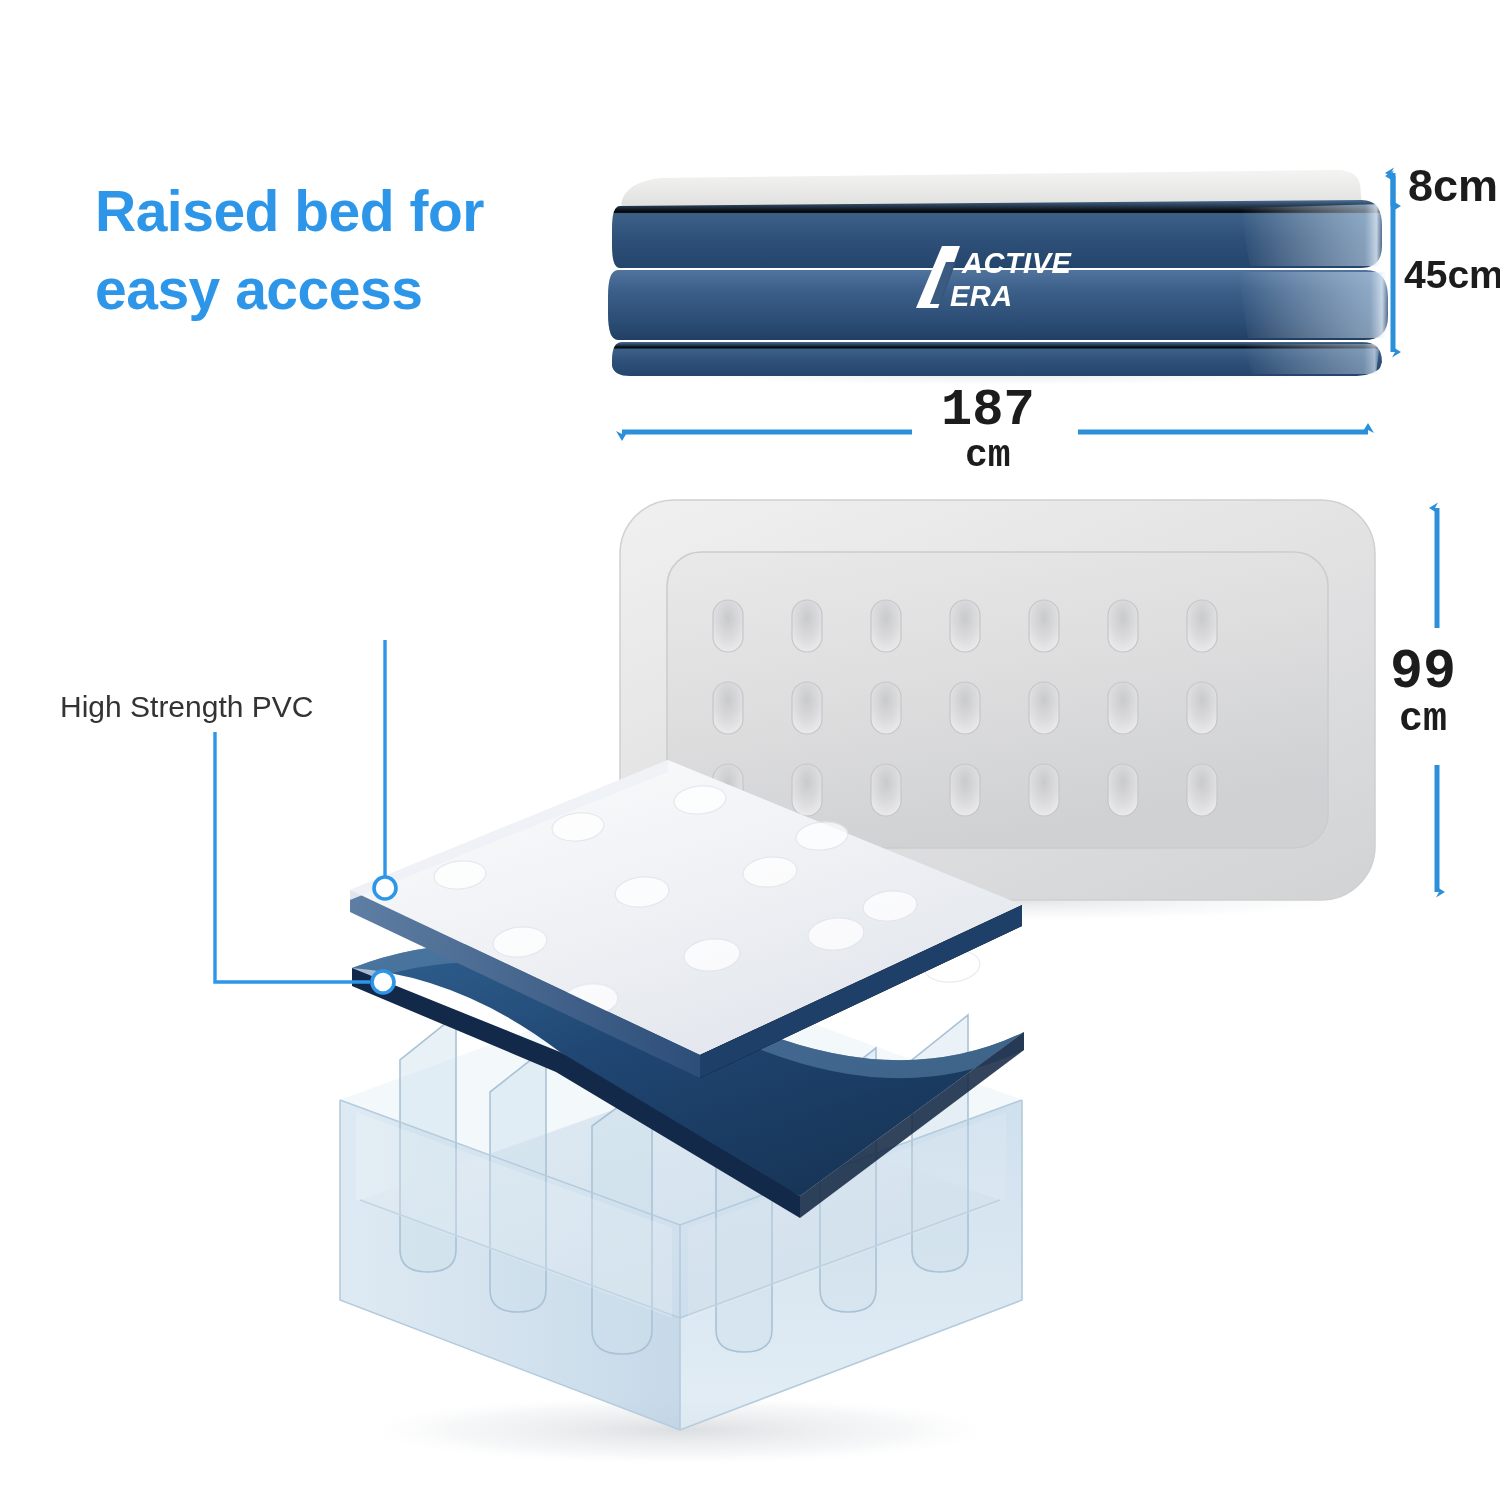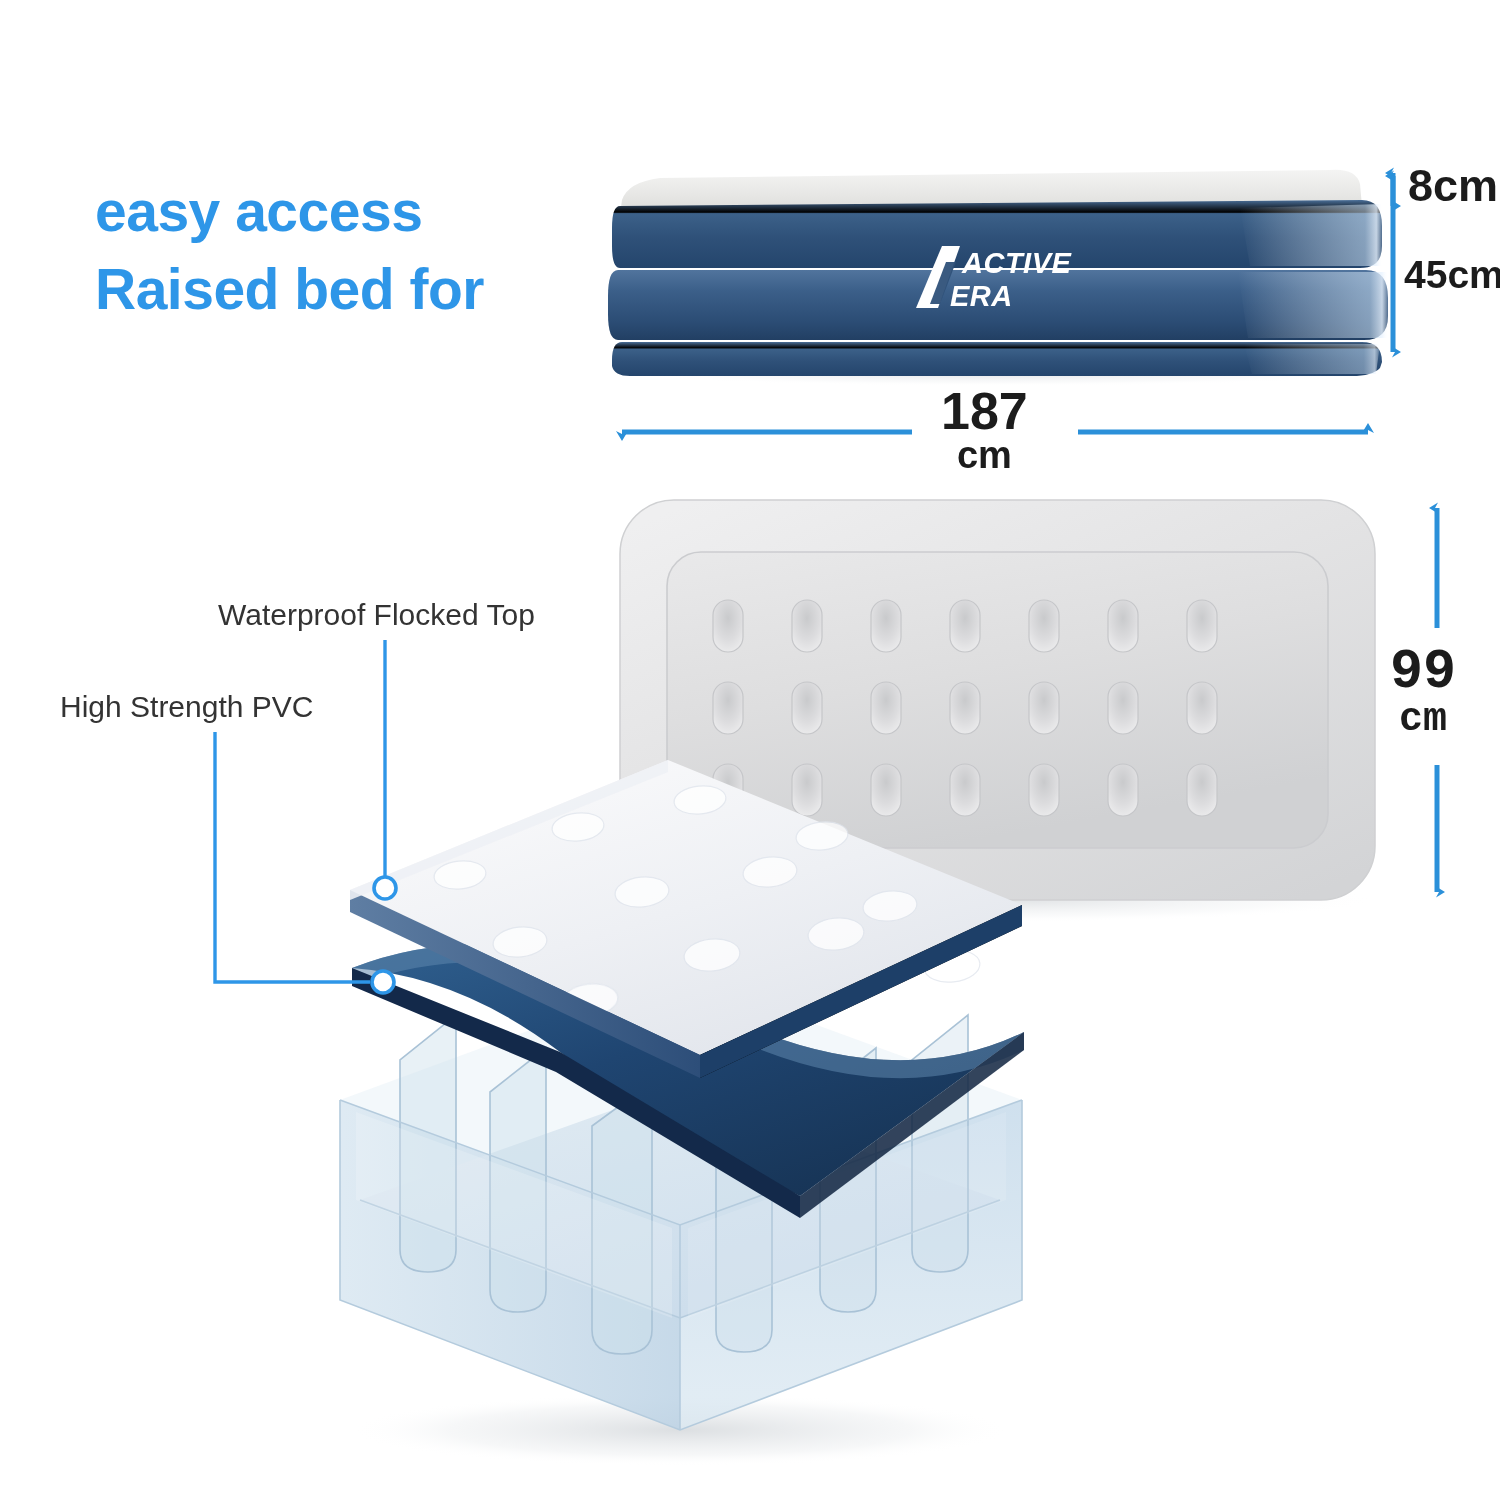"easy access" div { order: before "Raised bed for" -> after "Raised bed for" }
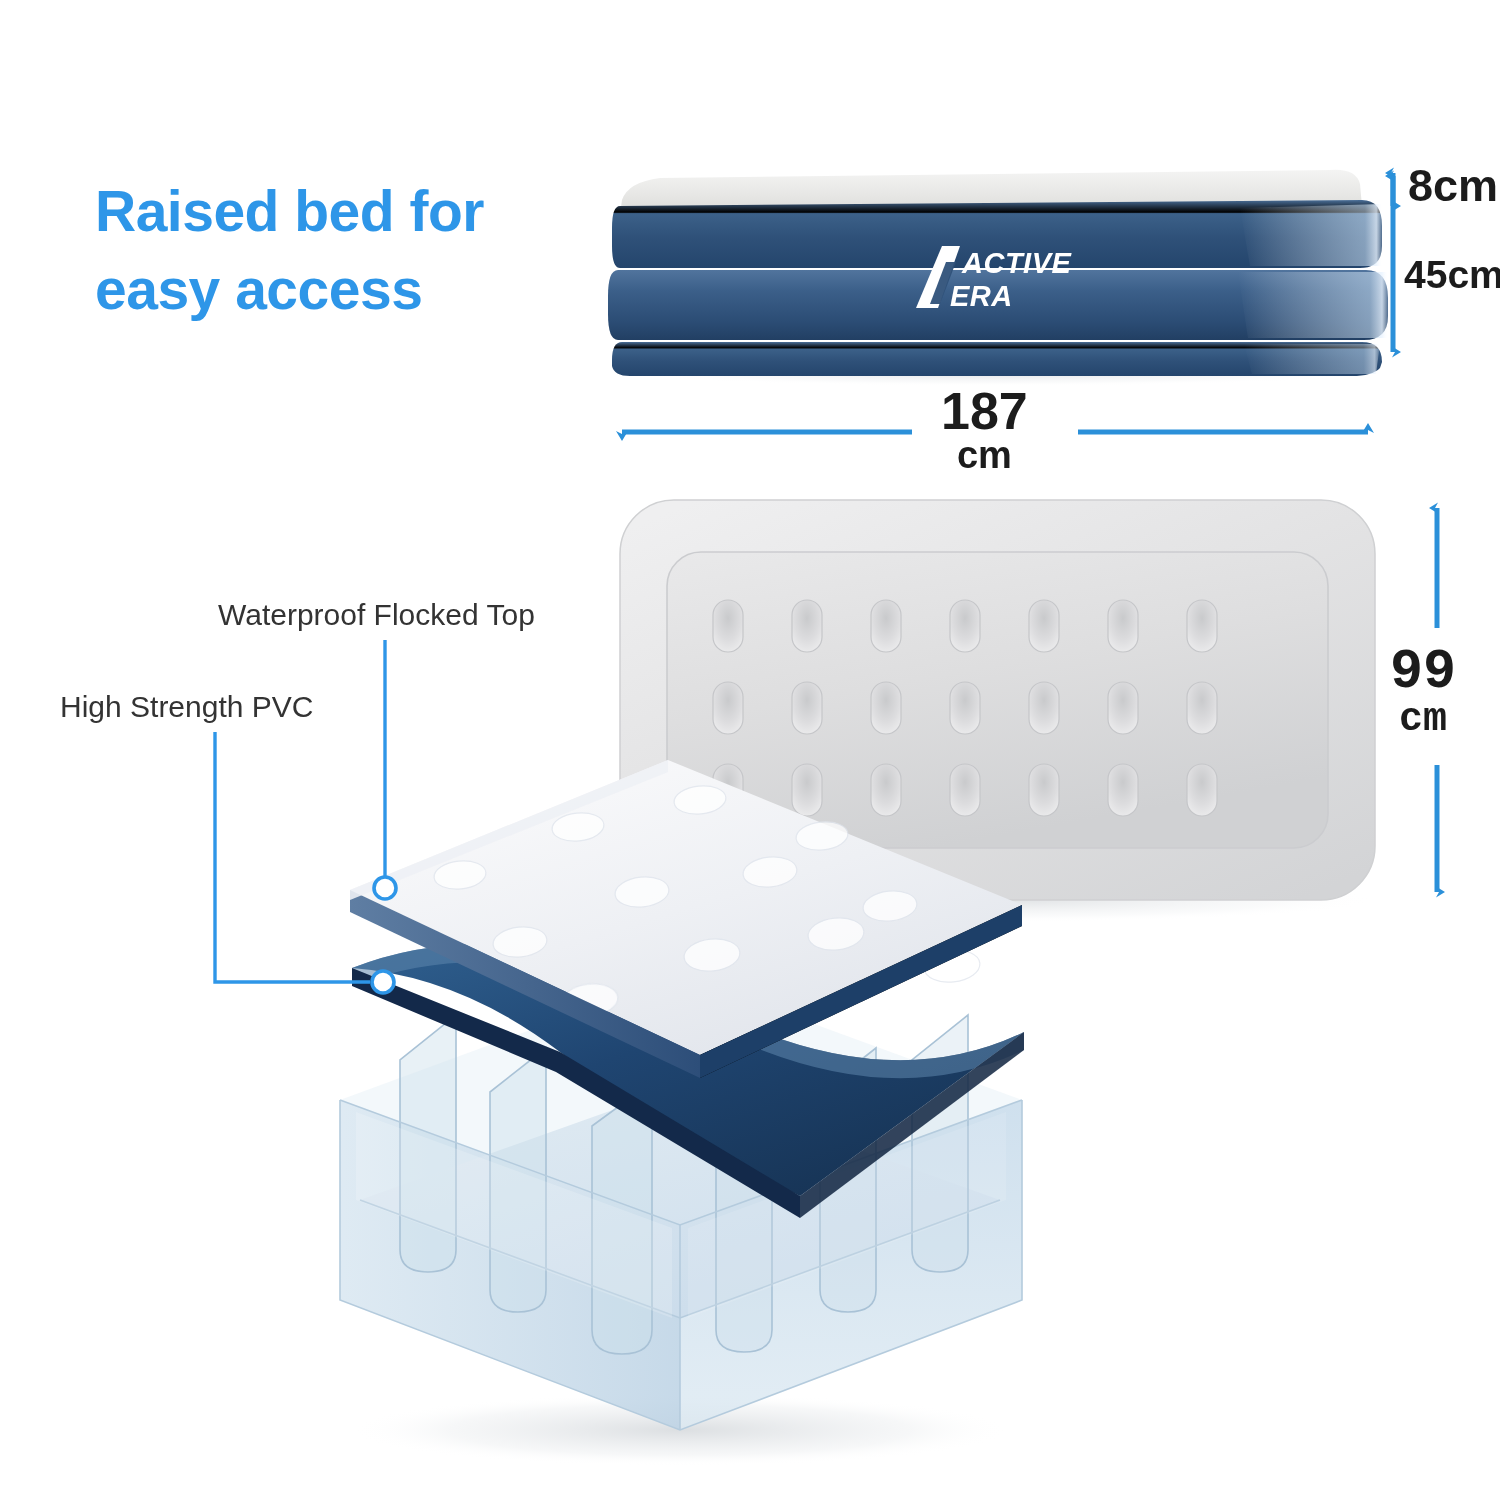"187" #dim-187 { font-family: none -> Liberation Mono, monospace }
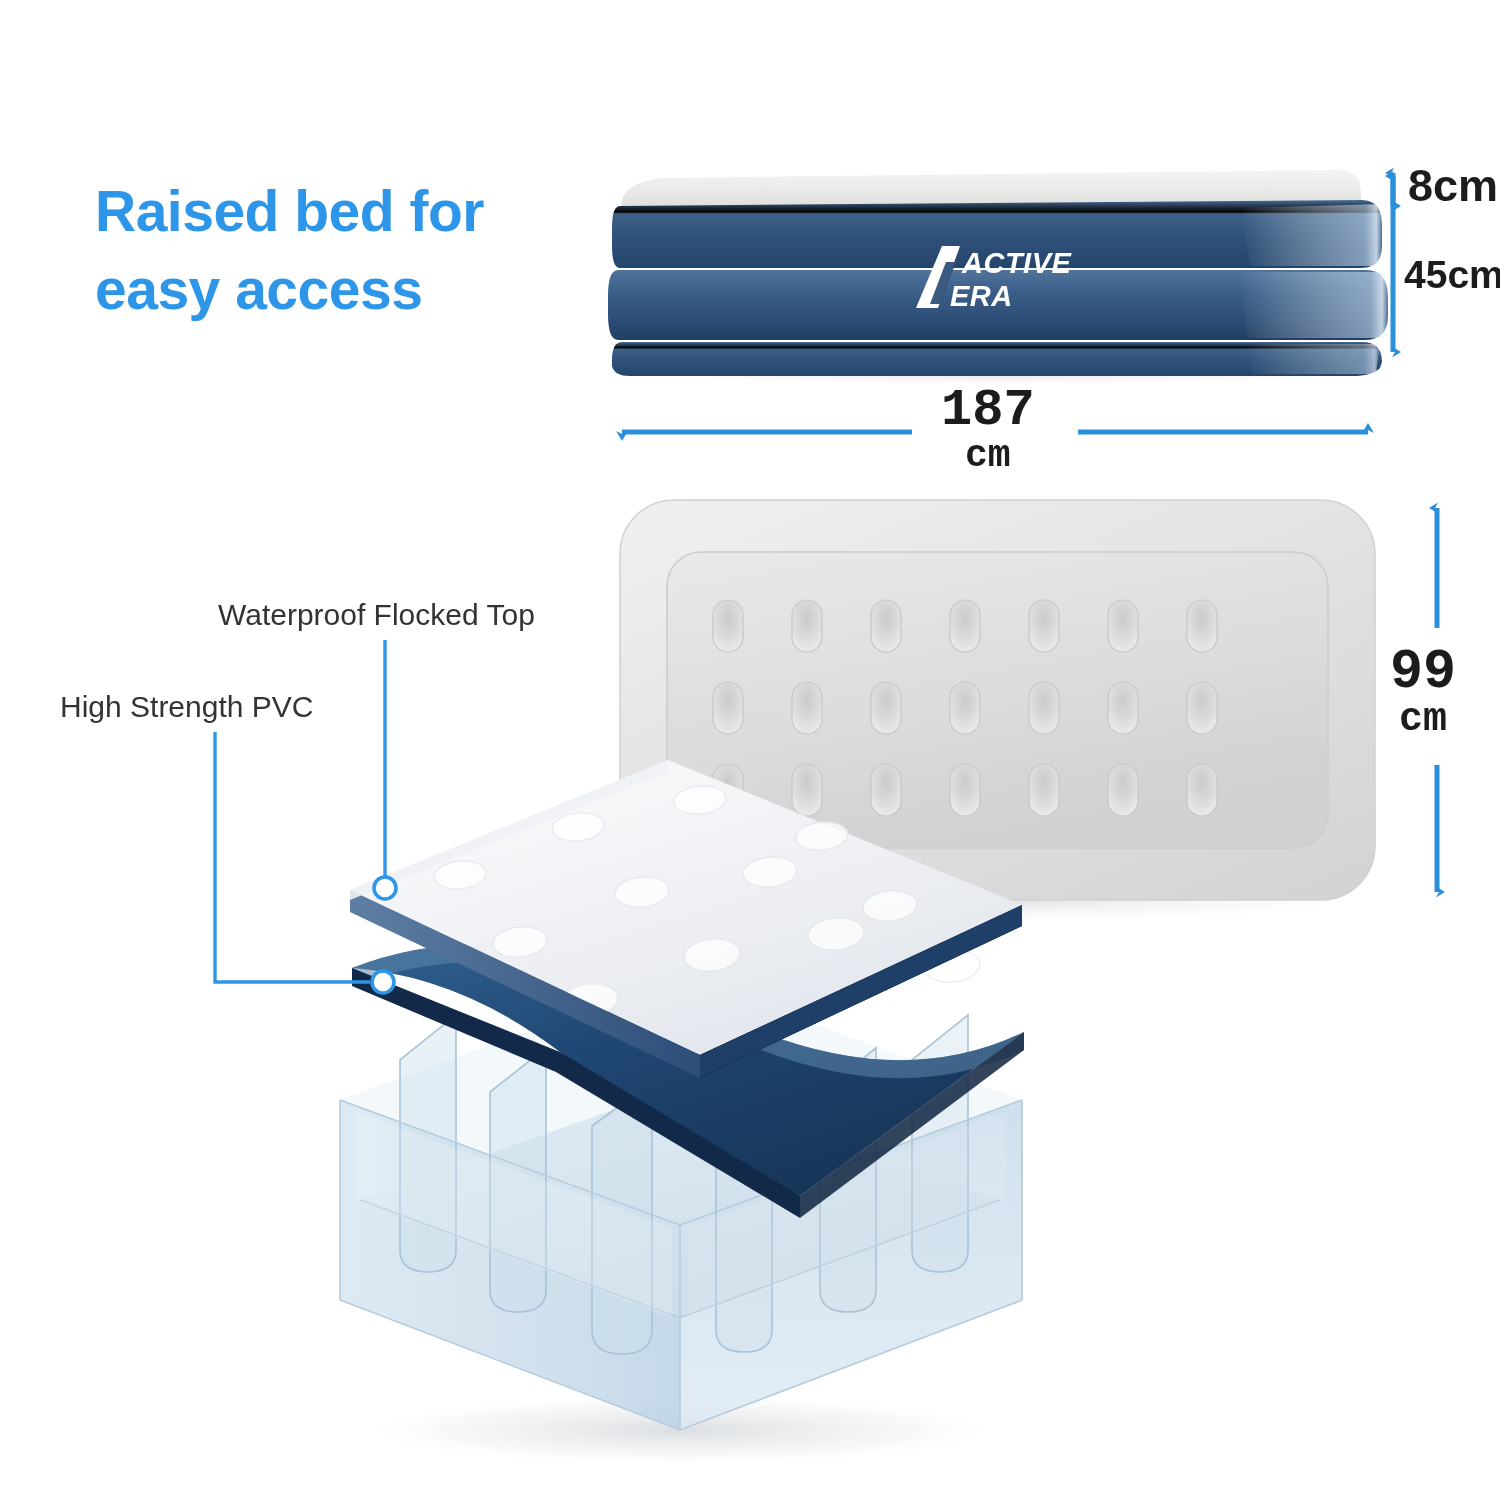"Waterproof Flocked Top" div.callout-label { html: <div>Waterproof Flocked Top</div> -> none }
